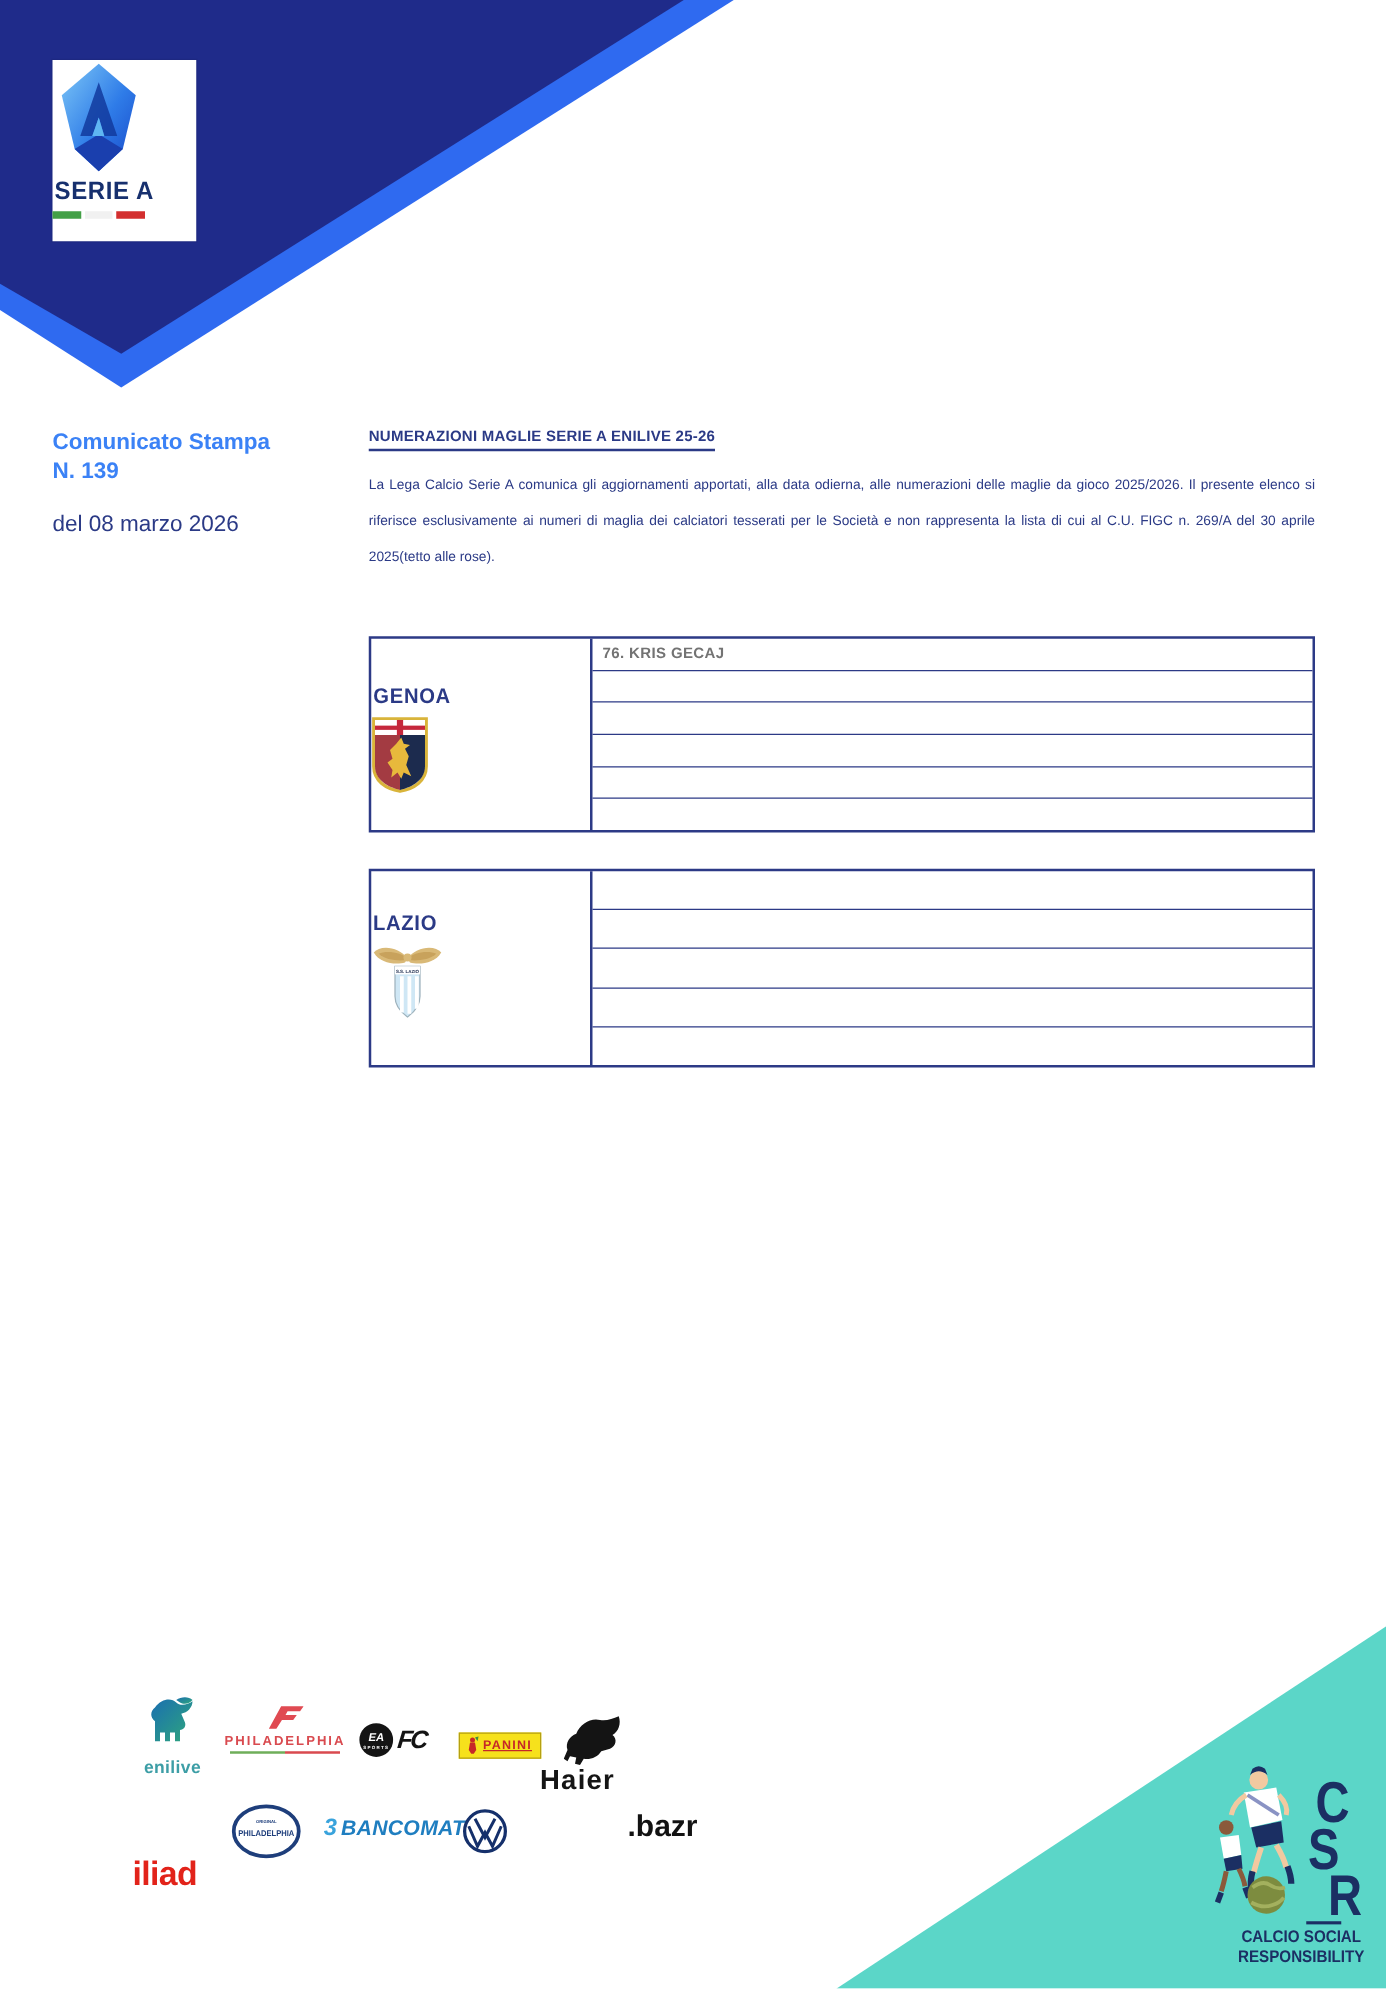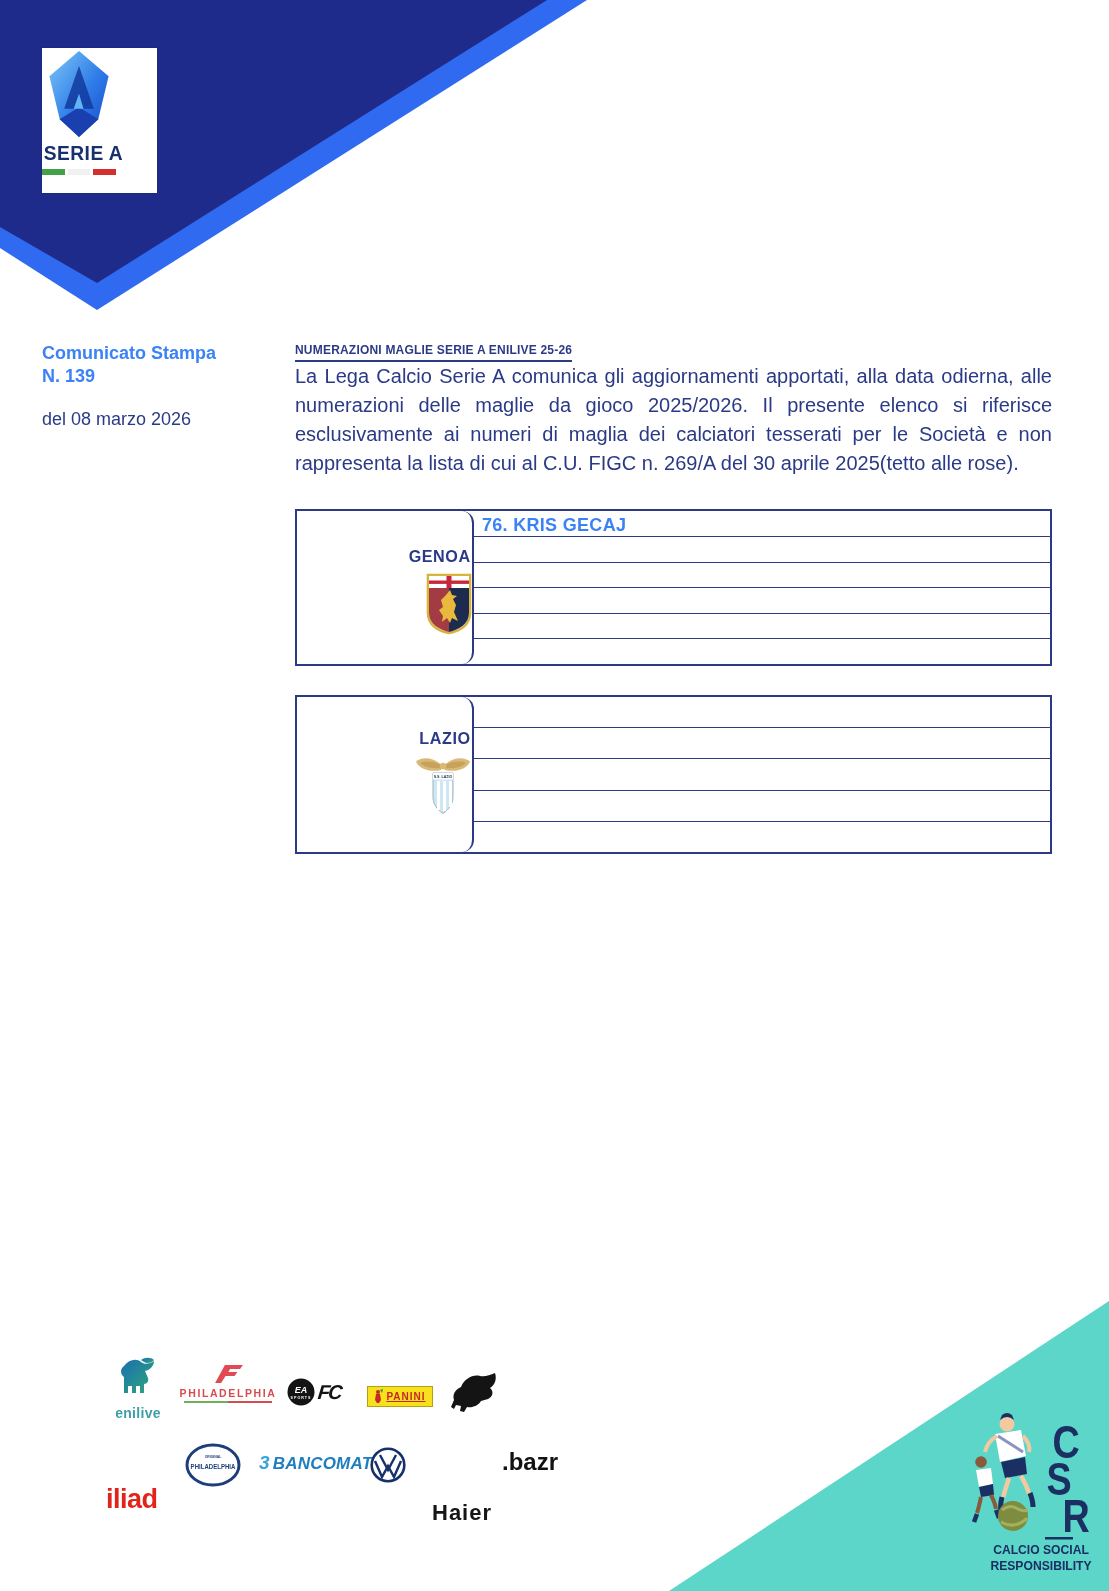"La Lega Calcio Serie A" .article-body { font-size: 20px -> 11px; margin-top: none -> 13px }
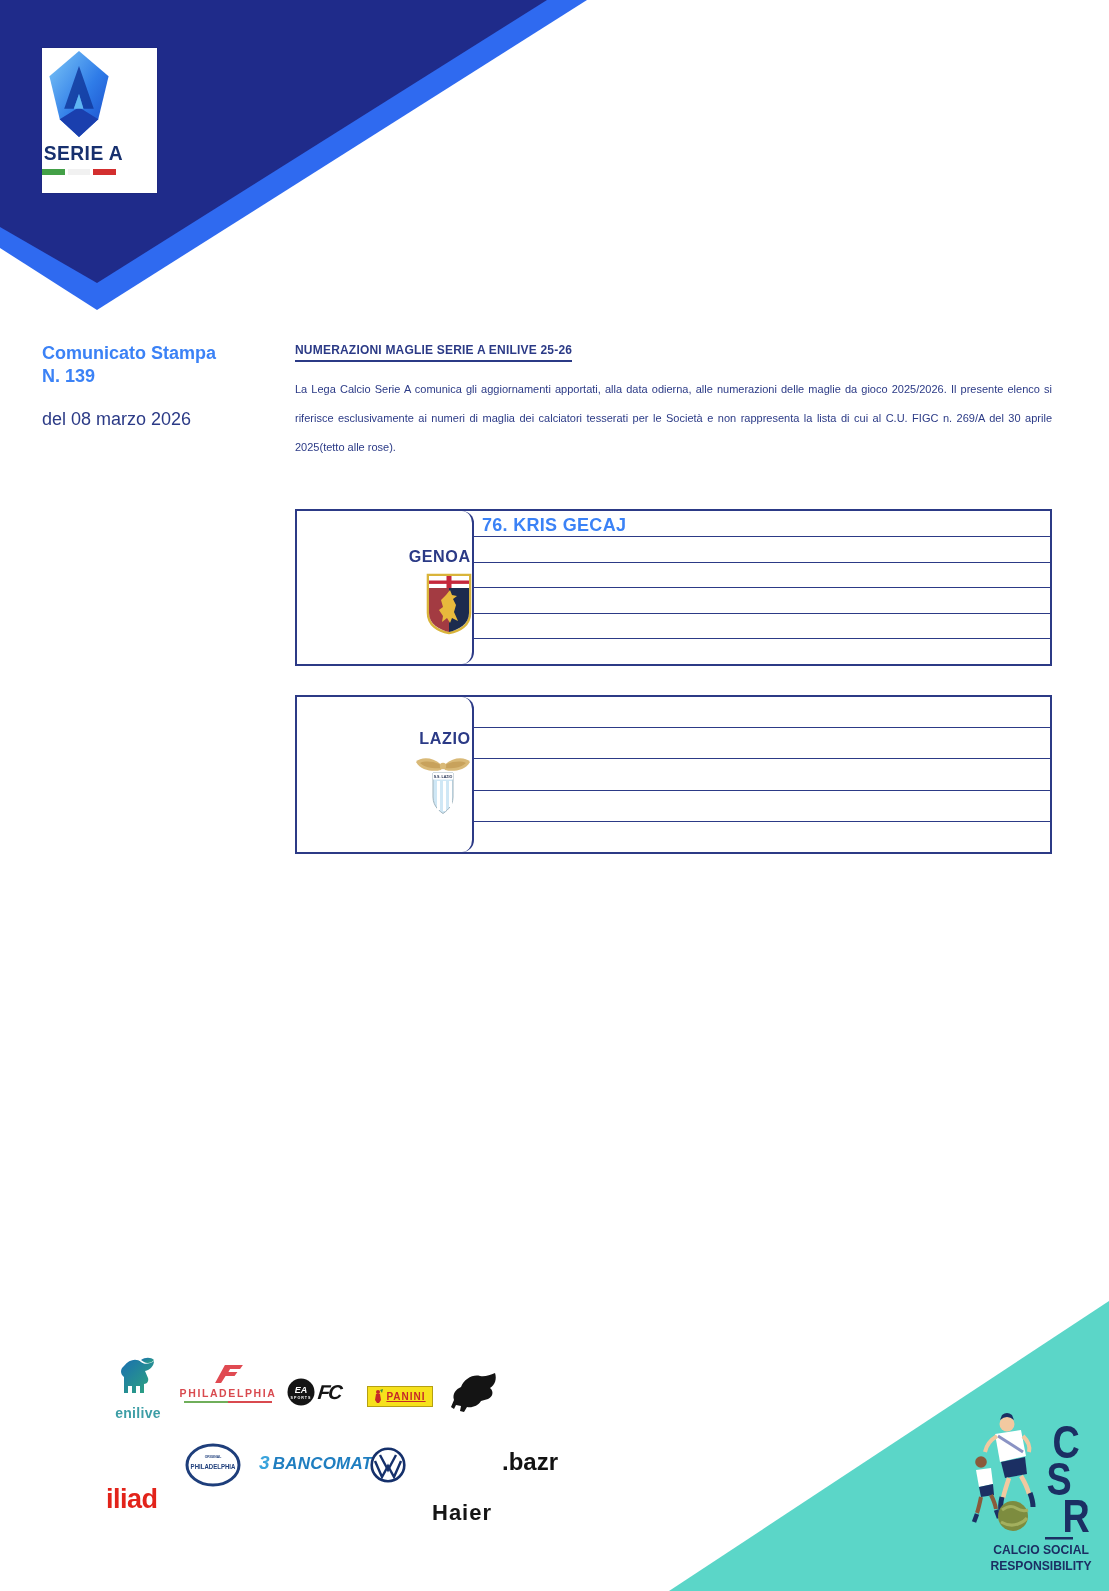"76. KRIS GECAJ" .num-row { color: #3b82f6 -> #737373; font-size: 18px -> 12px }
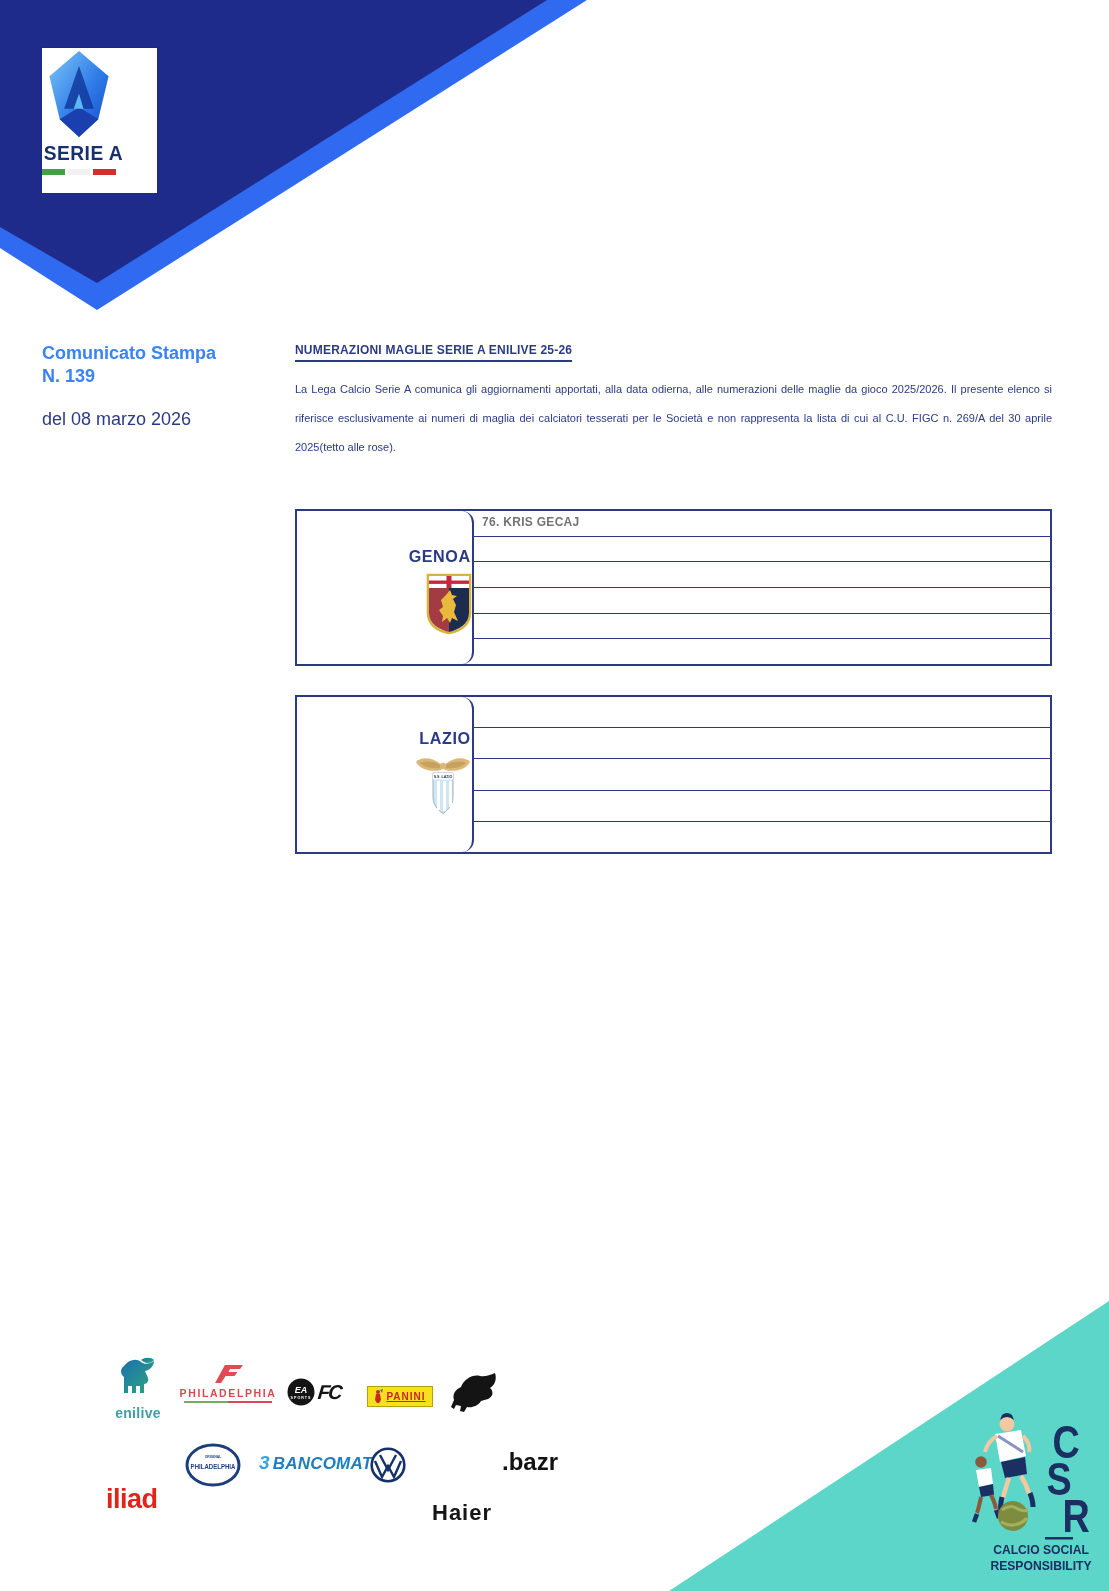"GENOA" .team-cell { align-items: flex-end -> flex-start; border-radius: 12px -> none }
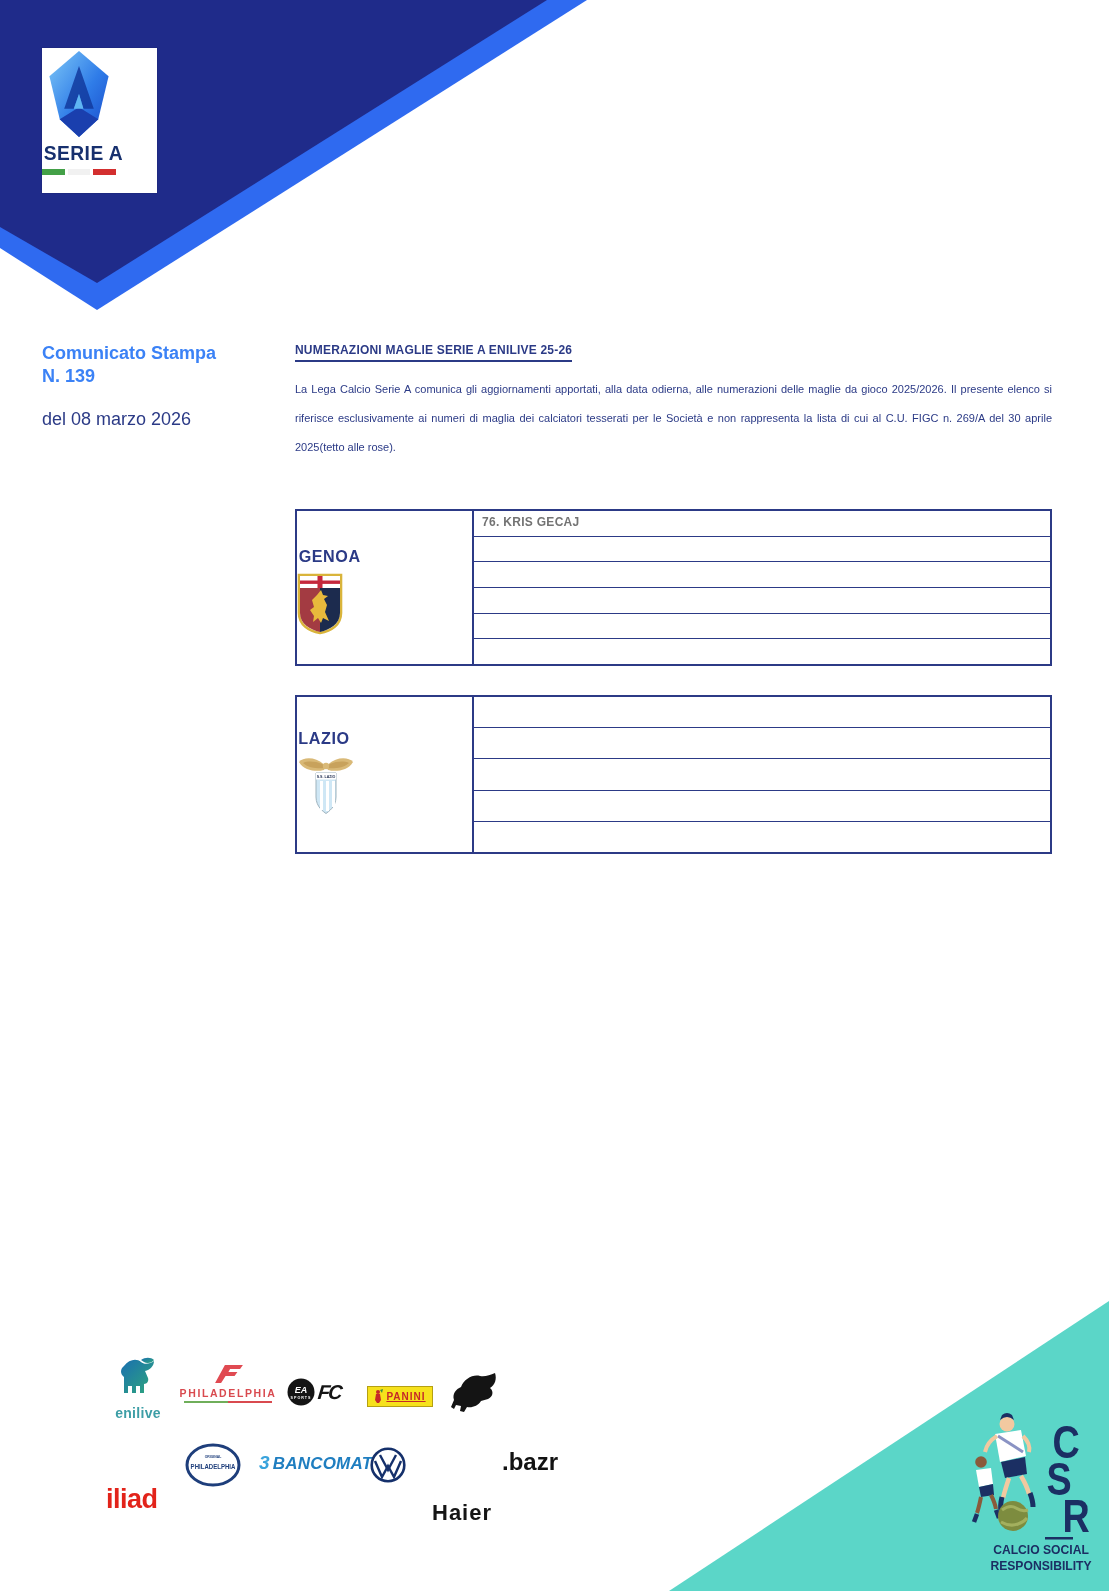"Haier" div.abs { top: 1500px -> 1411px }
